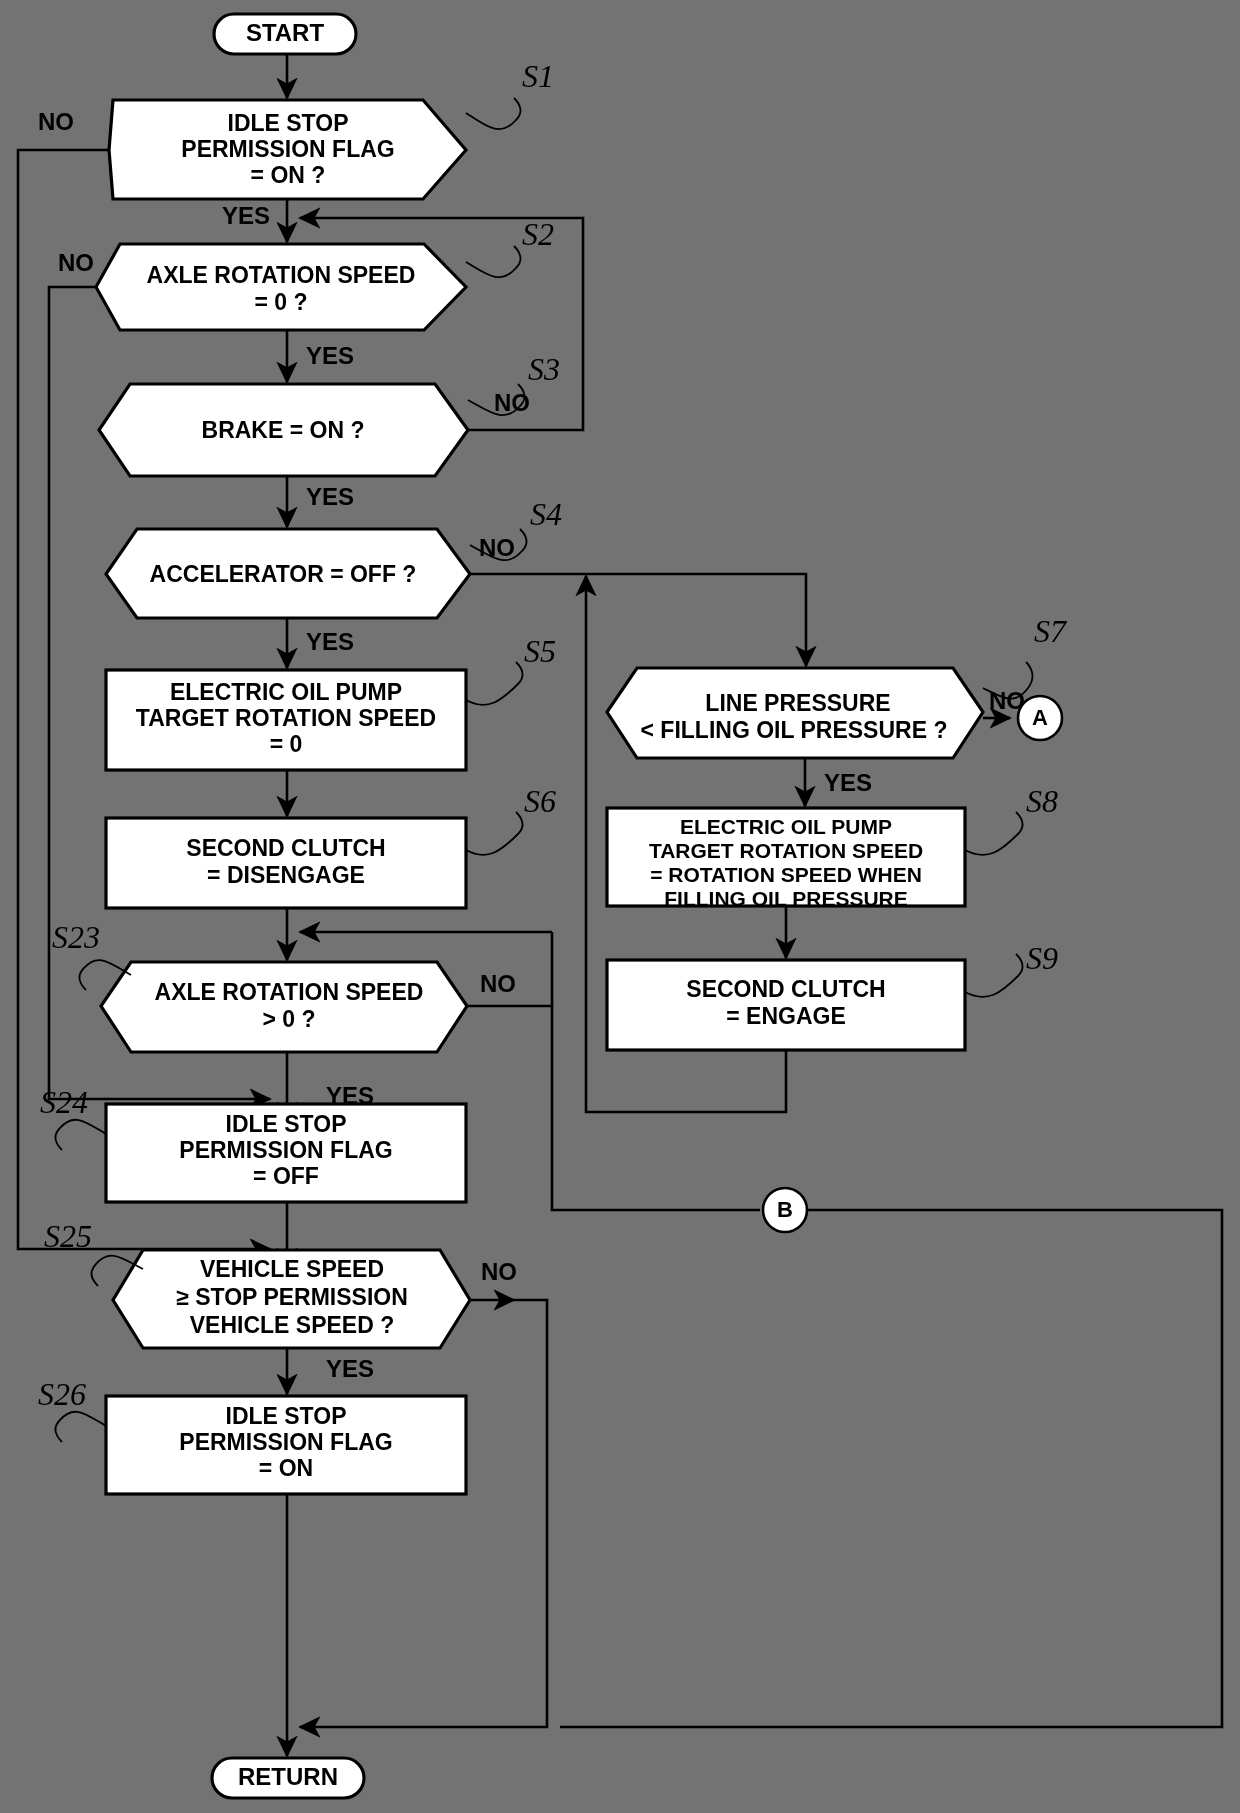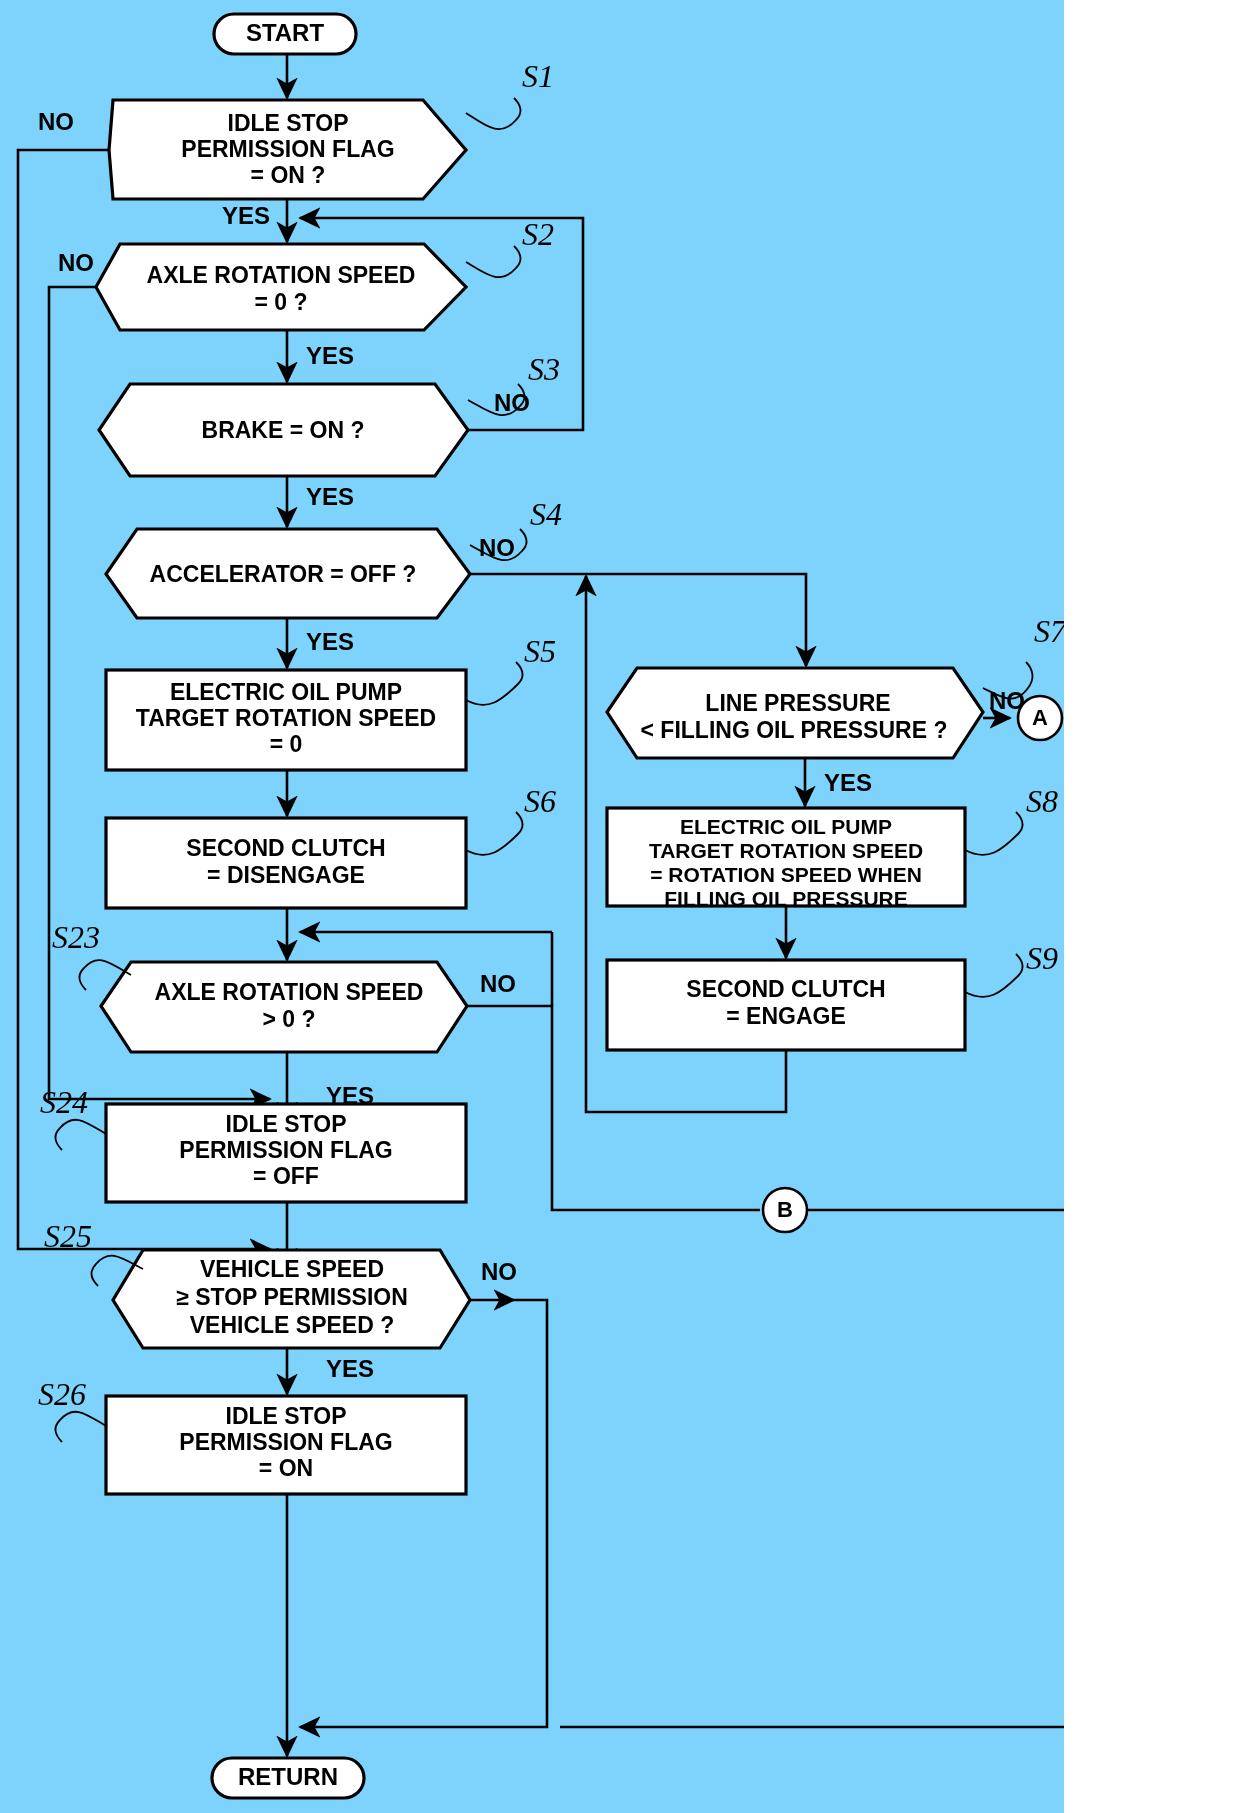"START" #flow-root { background: #7dd3fc -> #737373; width: 1064px -> 1240px }
